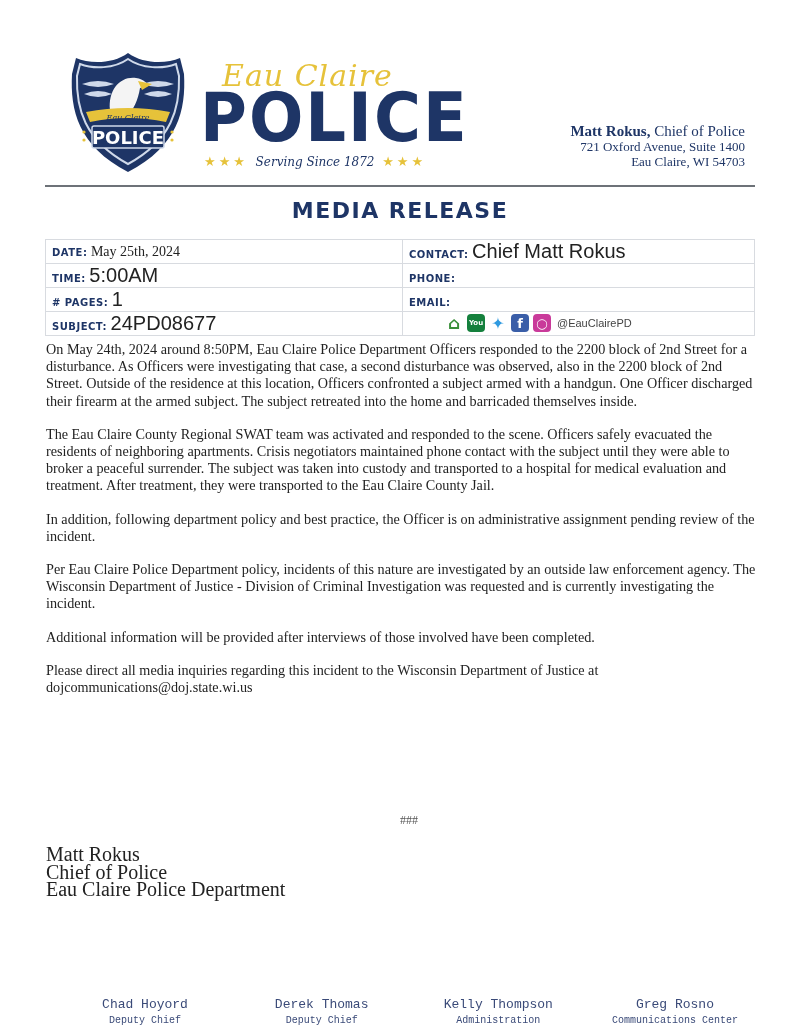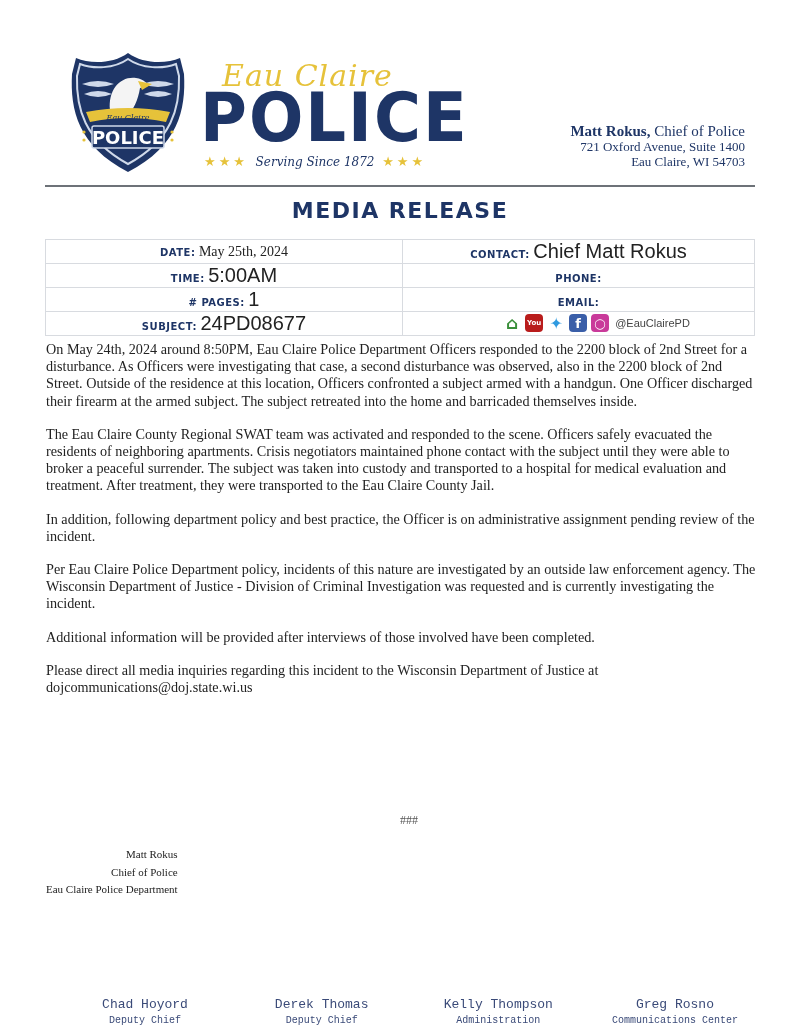"DATE: May 25th, 2024" .info-table td { text-align: center -> none }
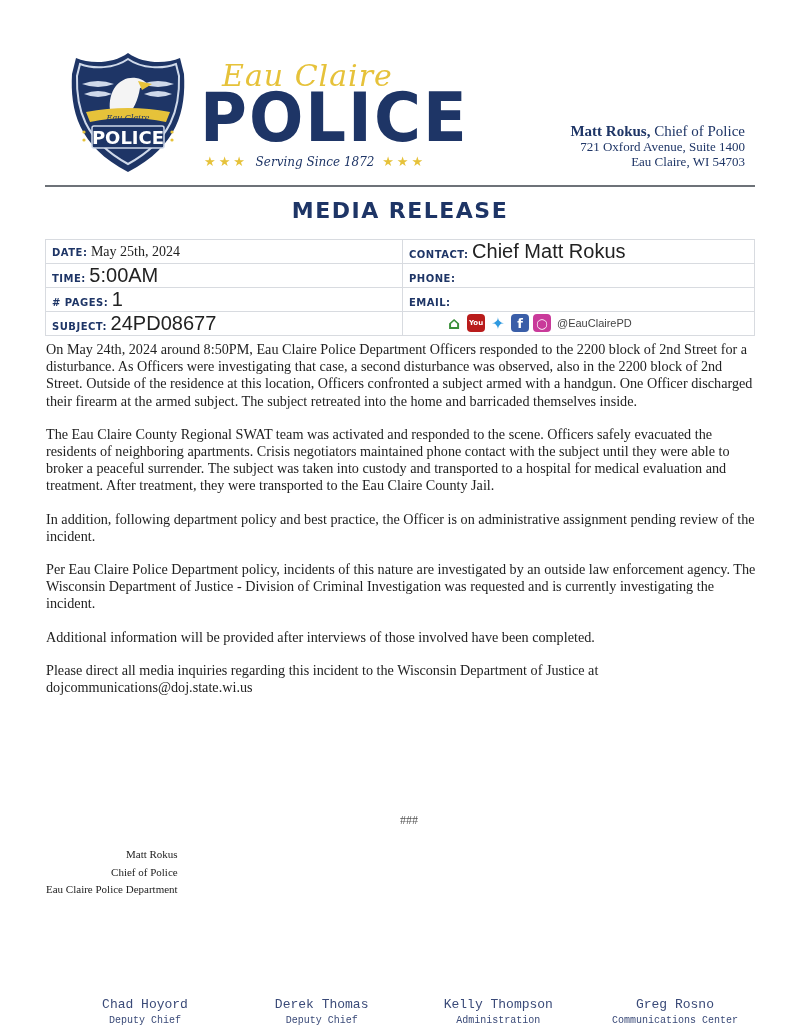"You" .soc-yt { background: #b91c1c -> #15803d }
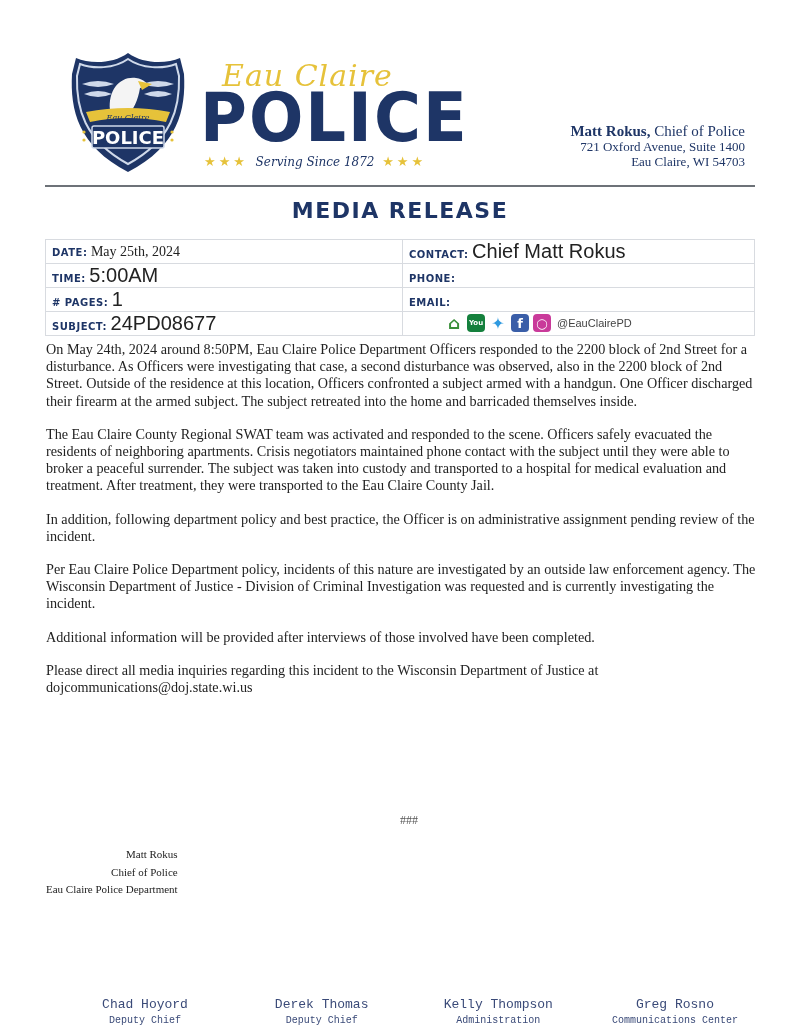"Matt Rokus" .sig { font-size: 11px -> 20px; text-align: right -> none }
